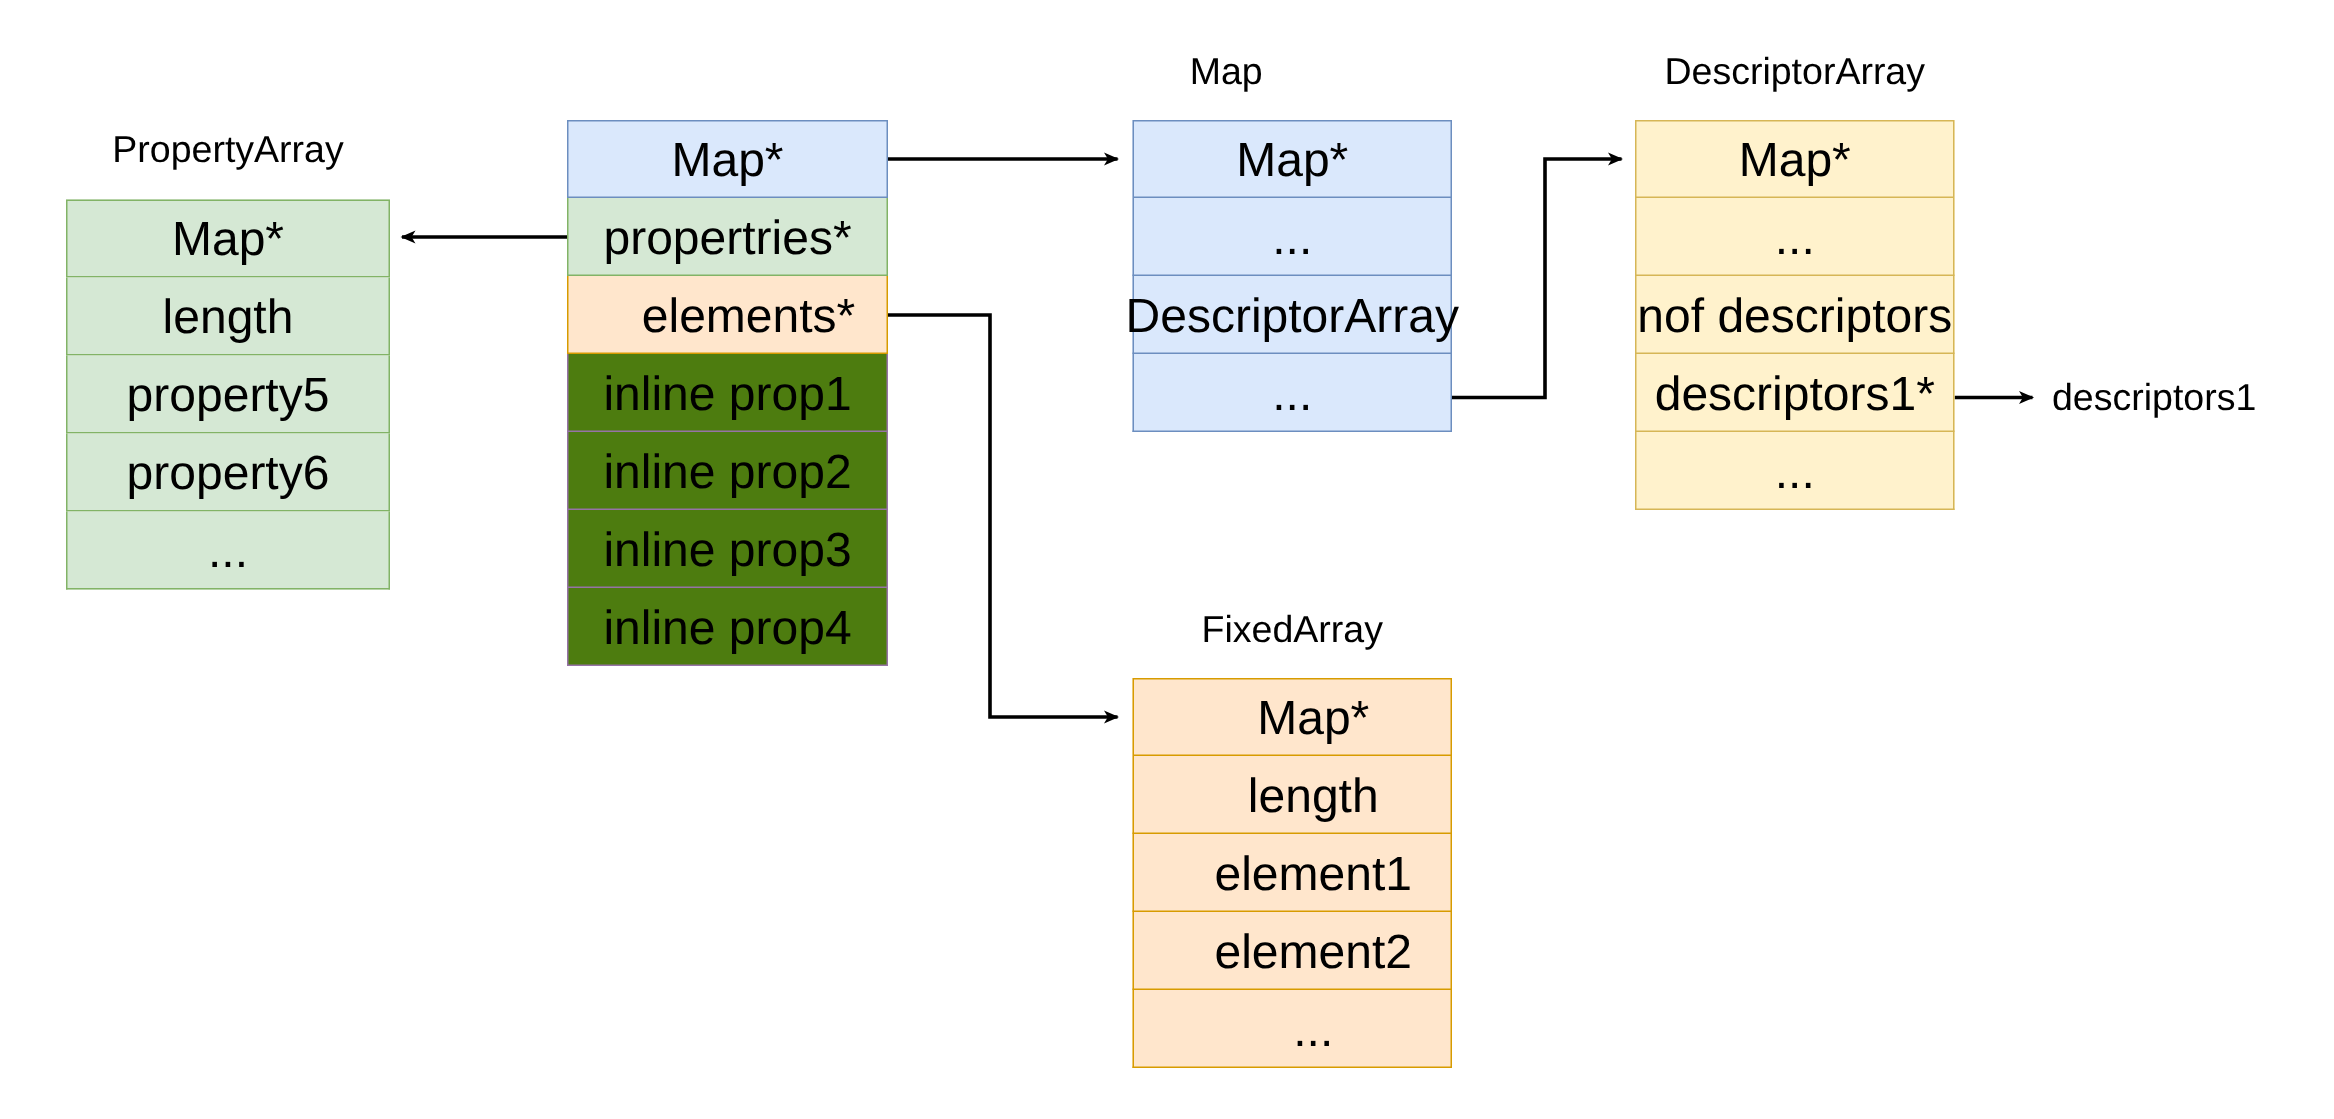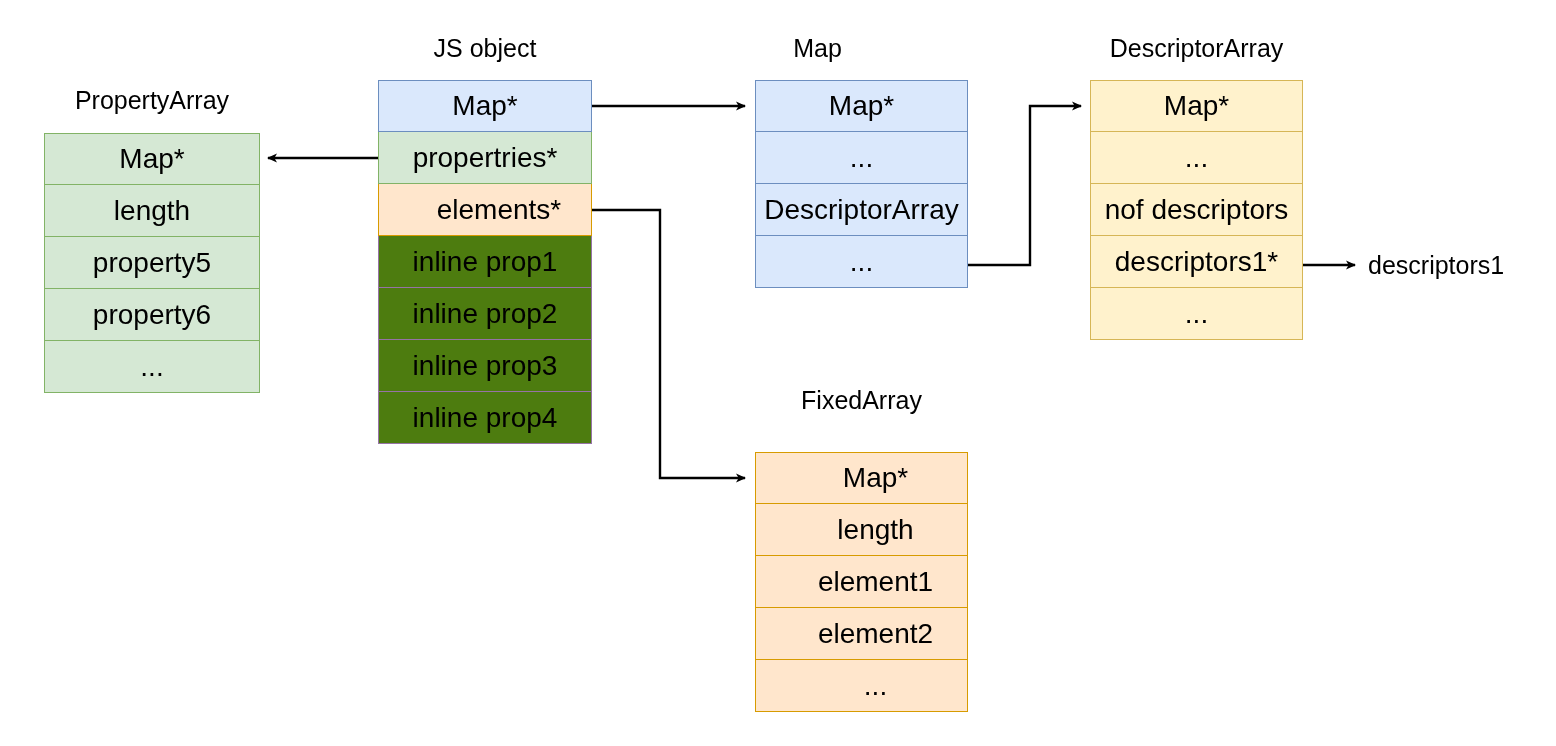"JS object" div.struct-title { html: <div>JS object</div> -> none }
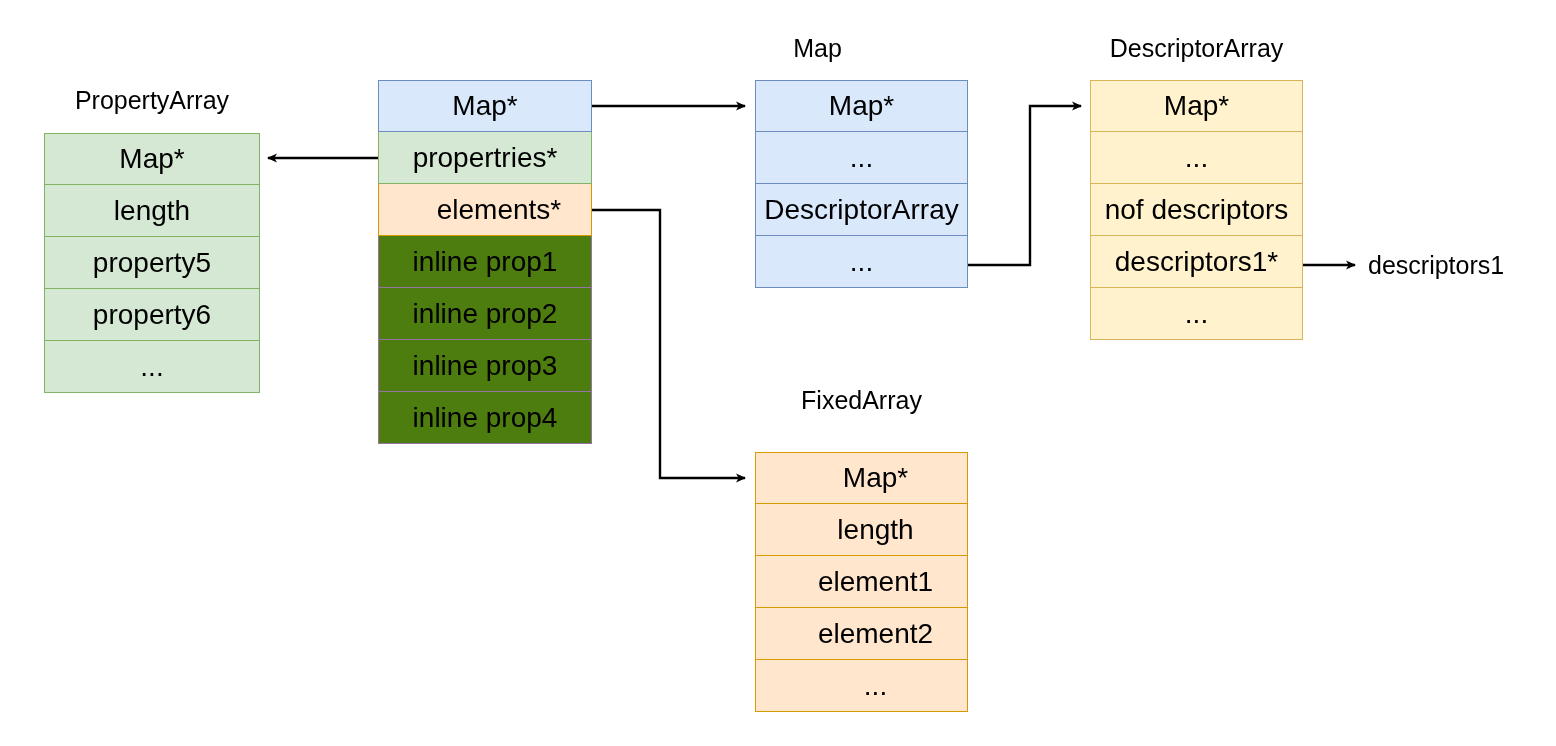"Map*" .cell { font-size: 28px -> 32px }
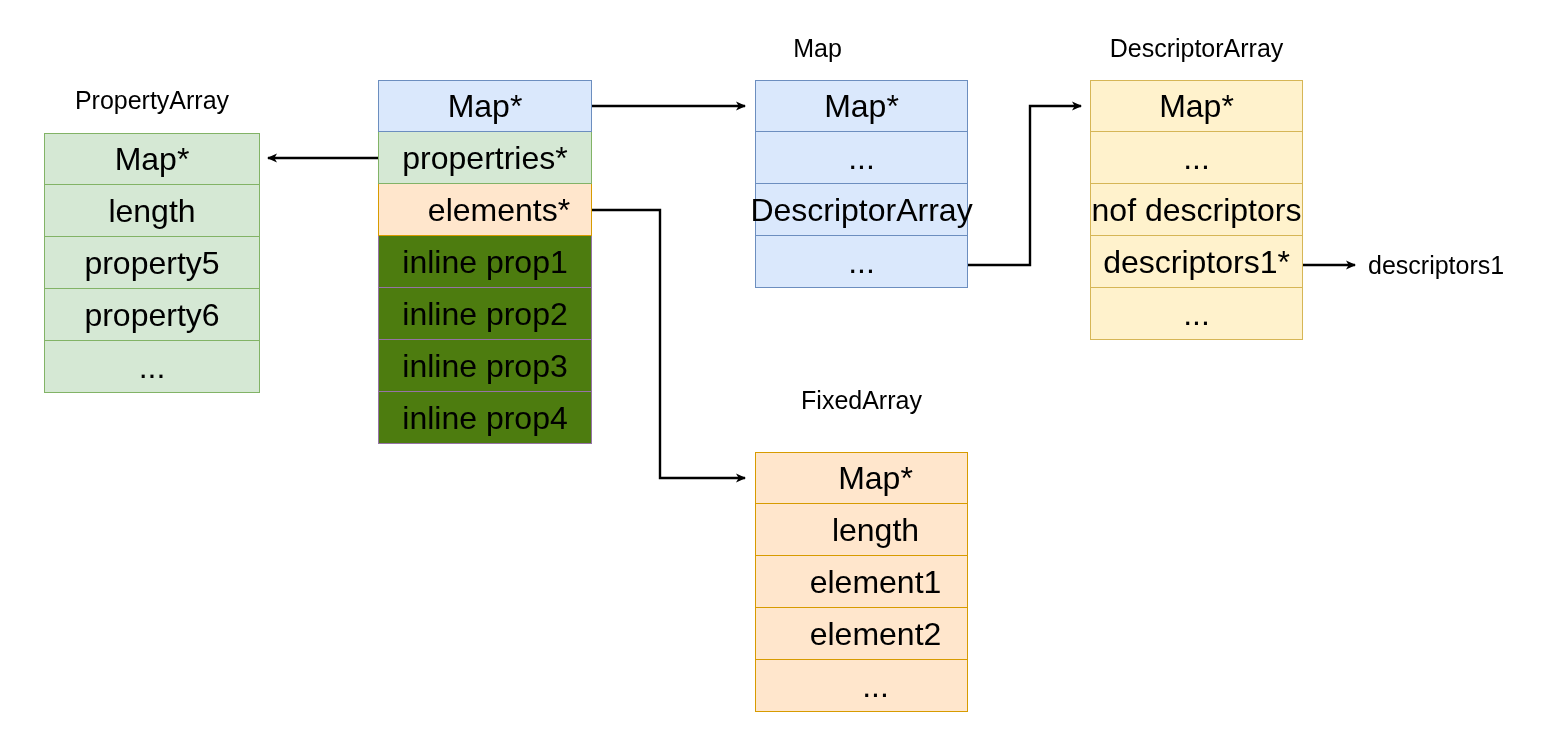"FixedArray" div.struct-title { top: 388px -> 408px }
